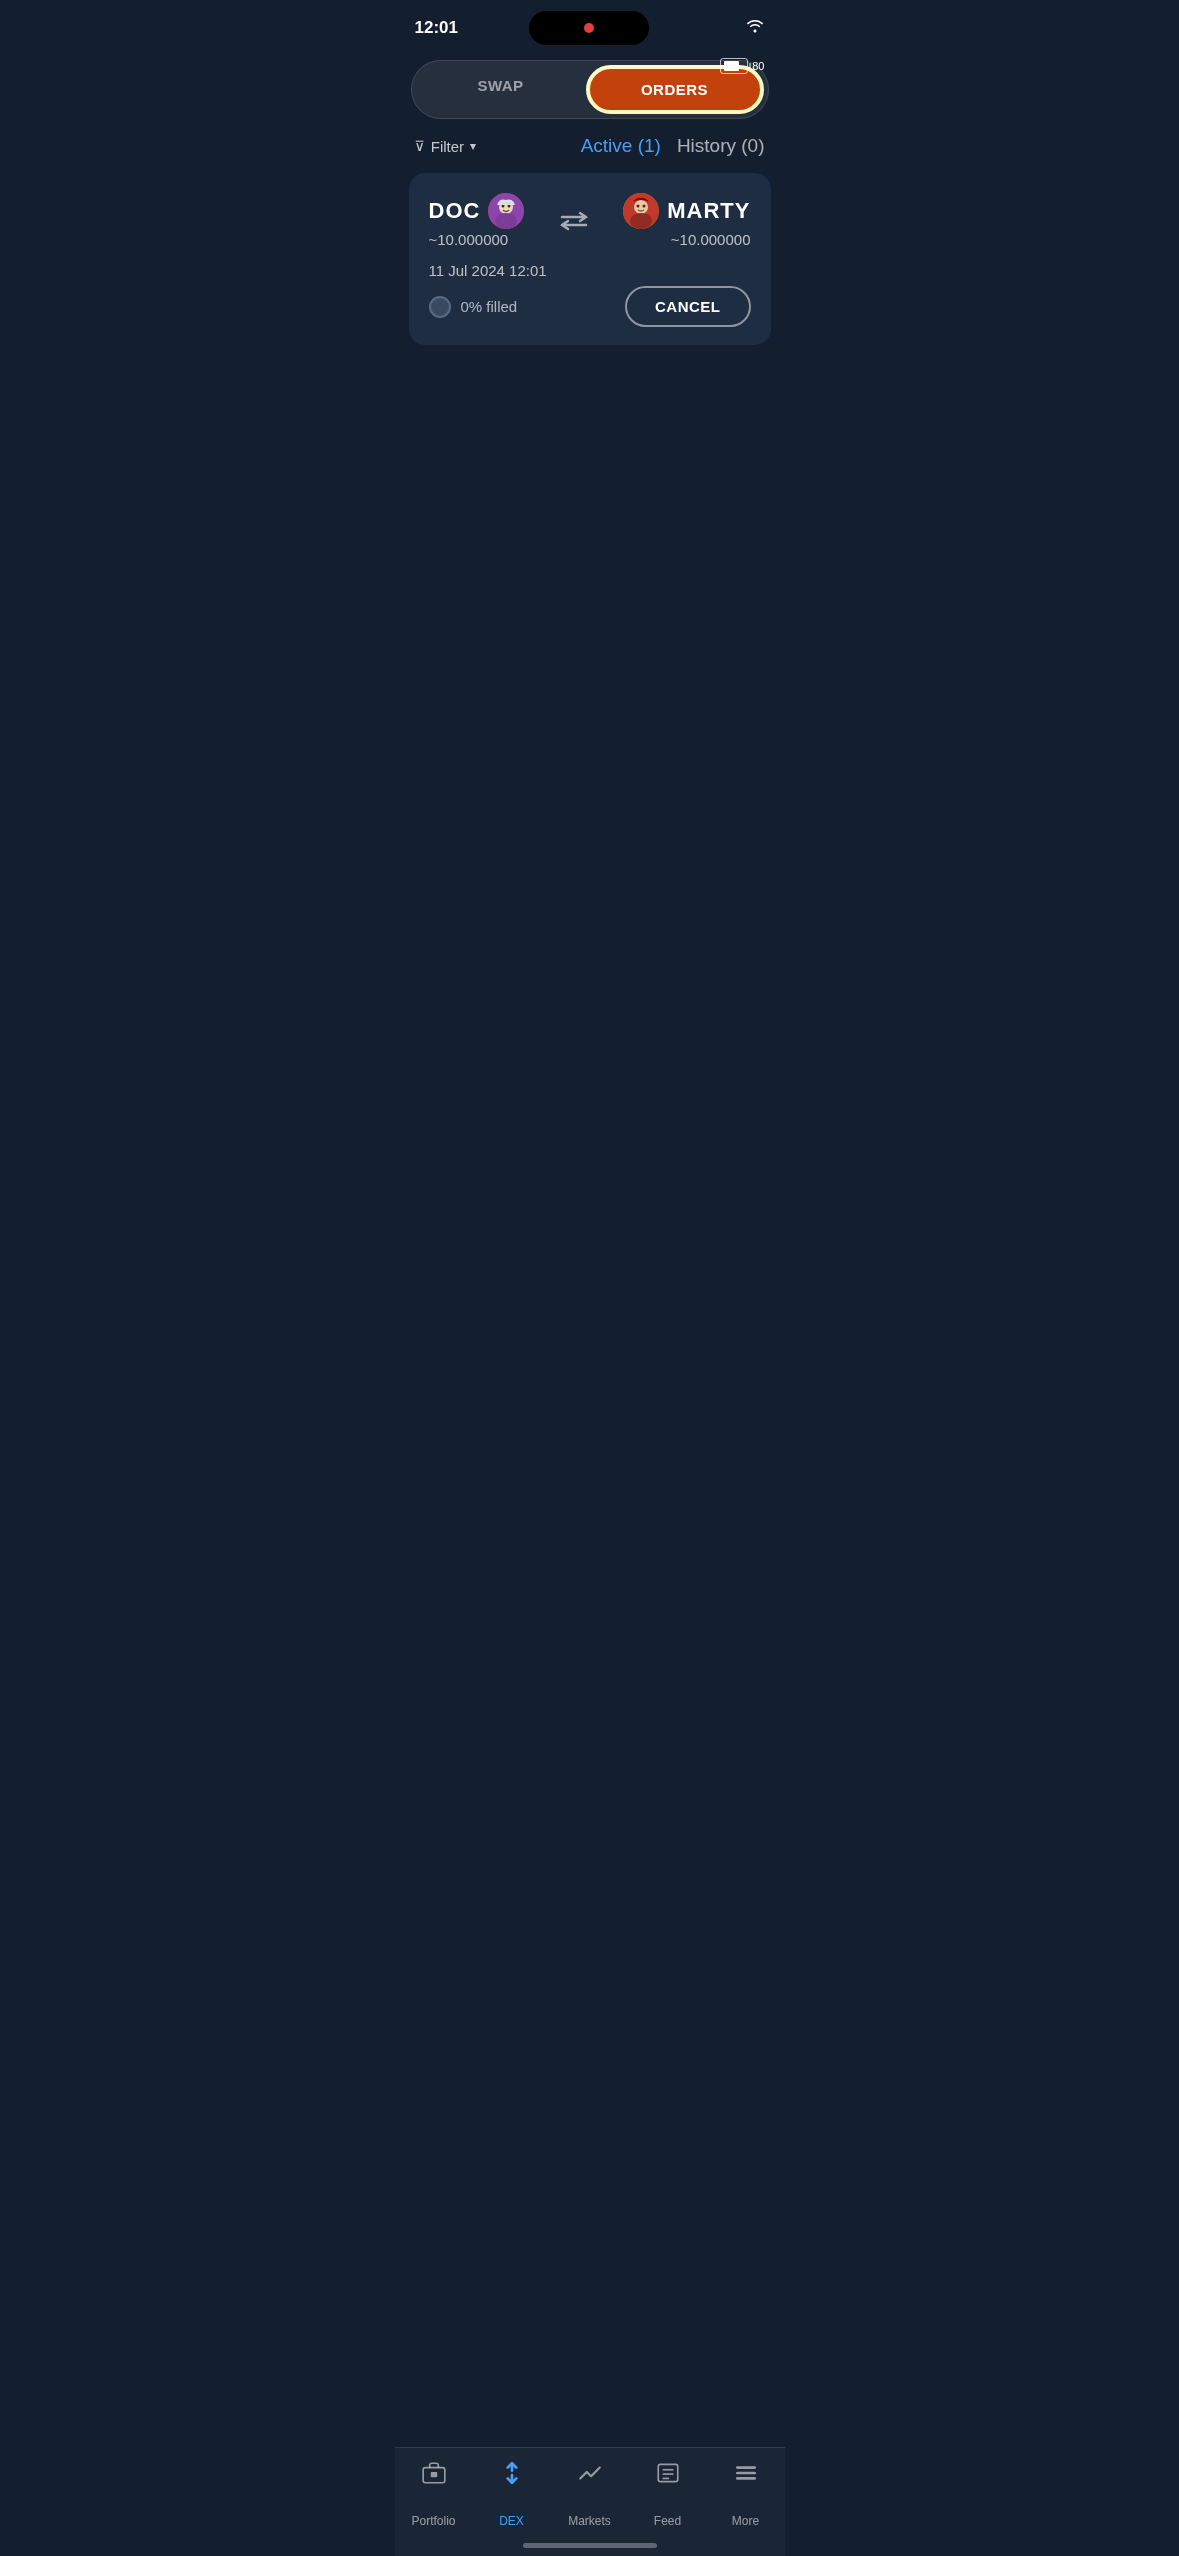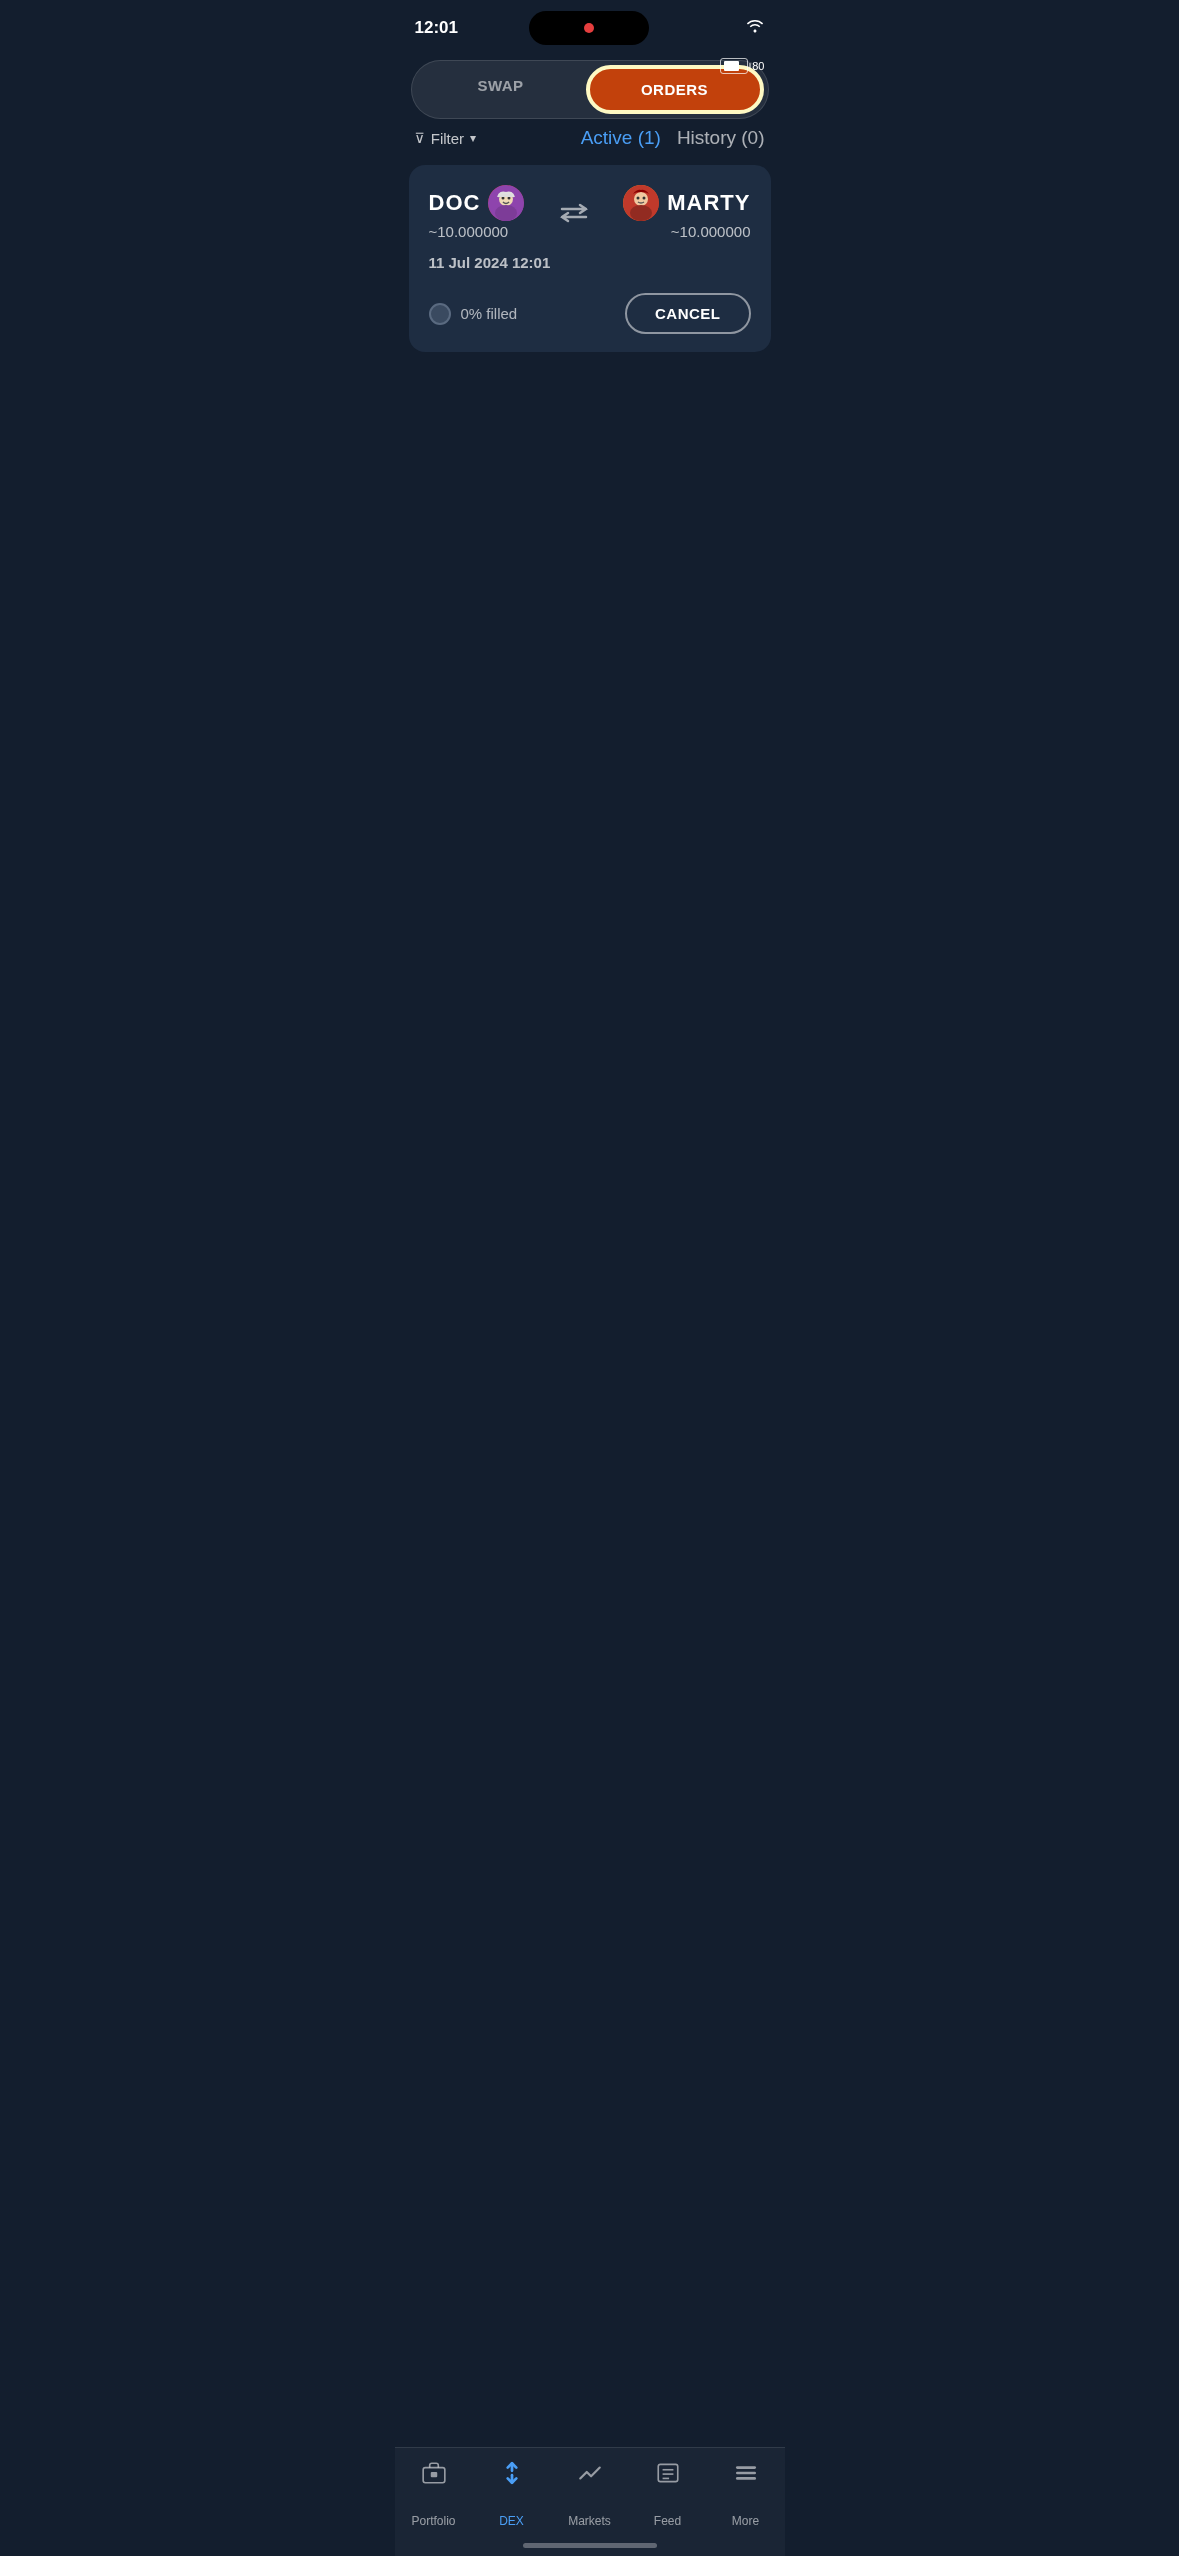"SWAP" .top-tabs { margin: 10px 16px 4px -> 10px 16px 12px }
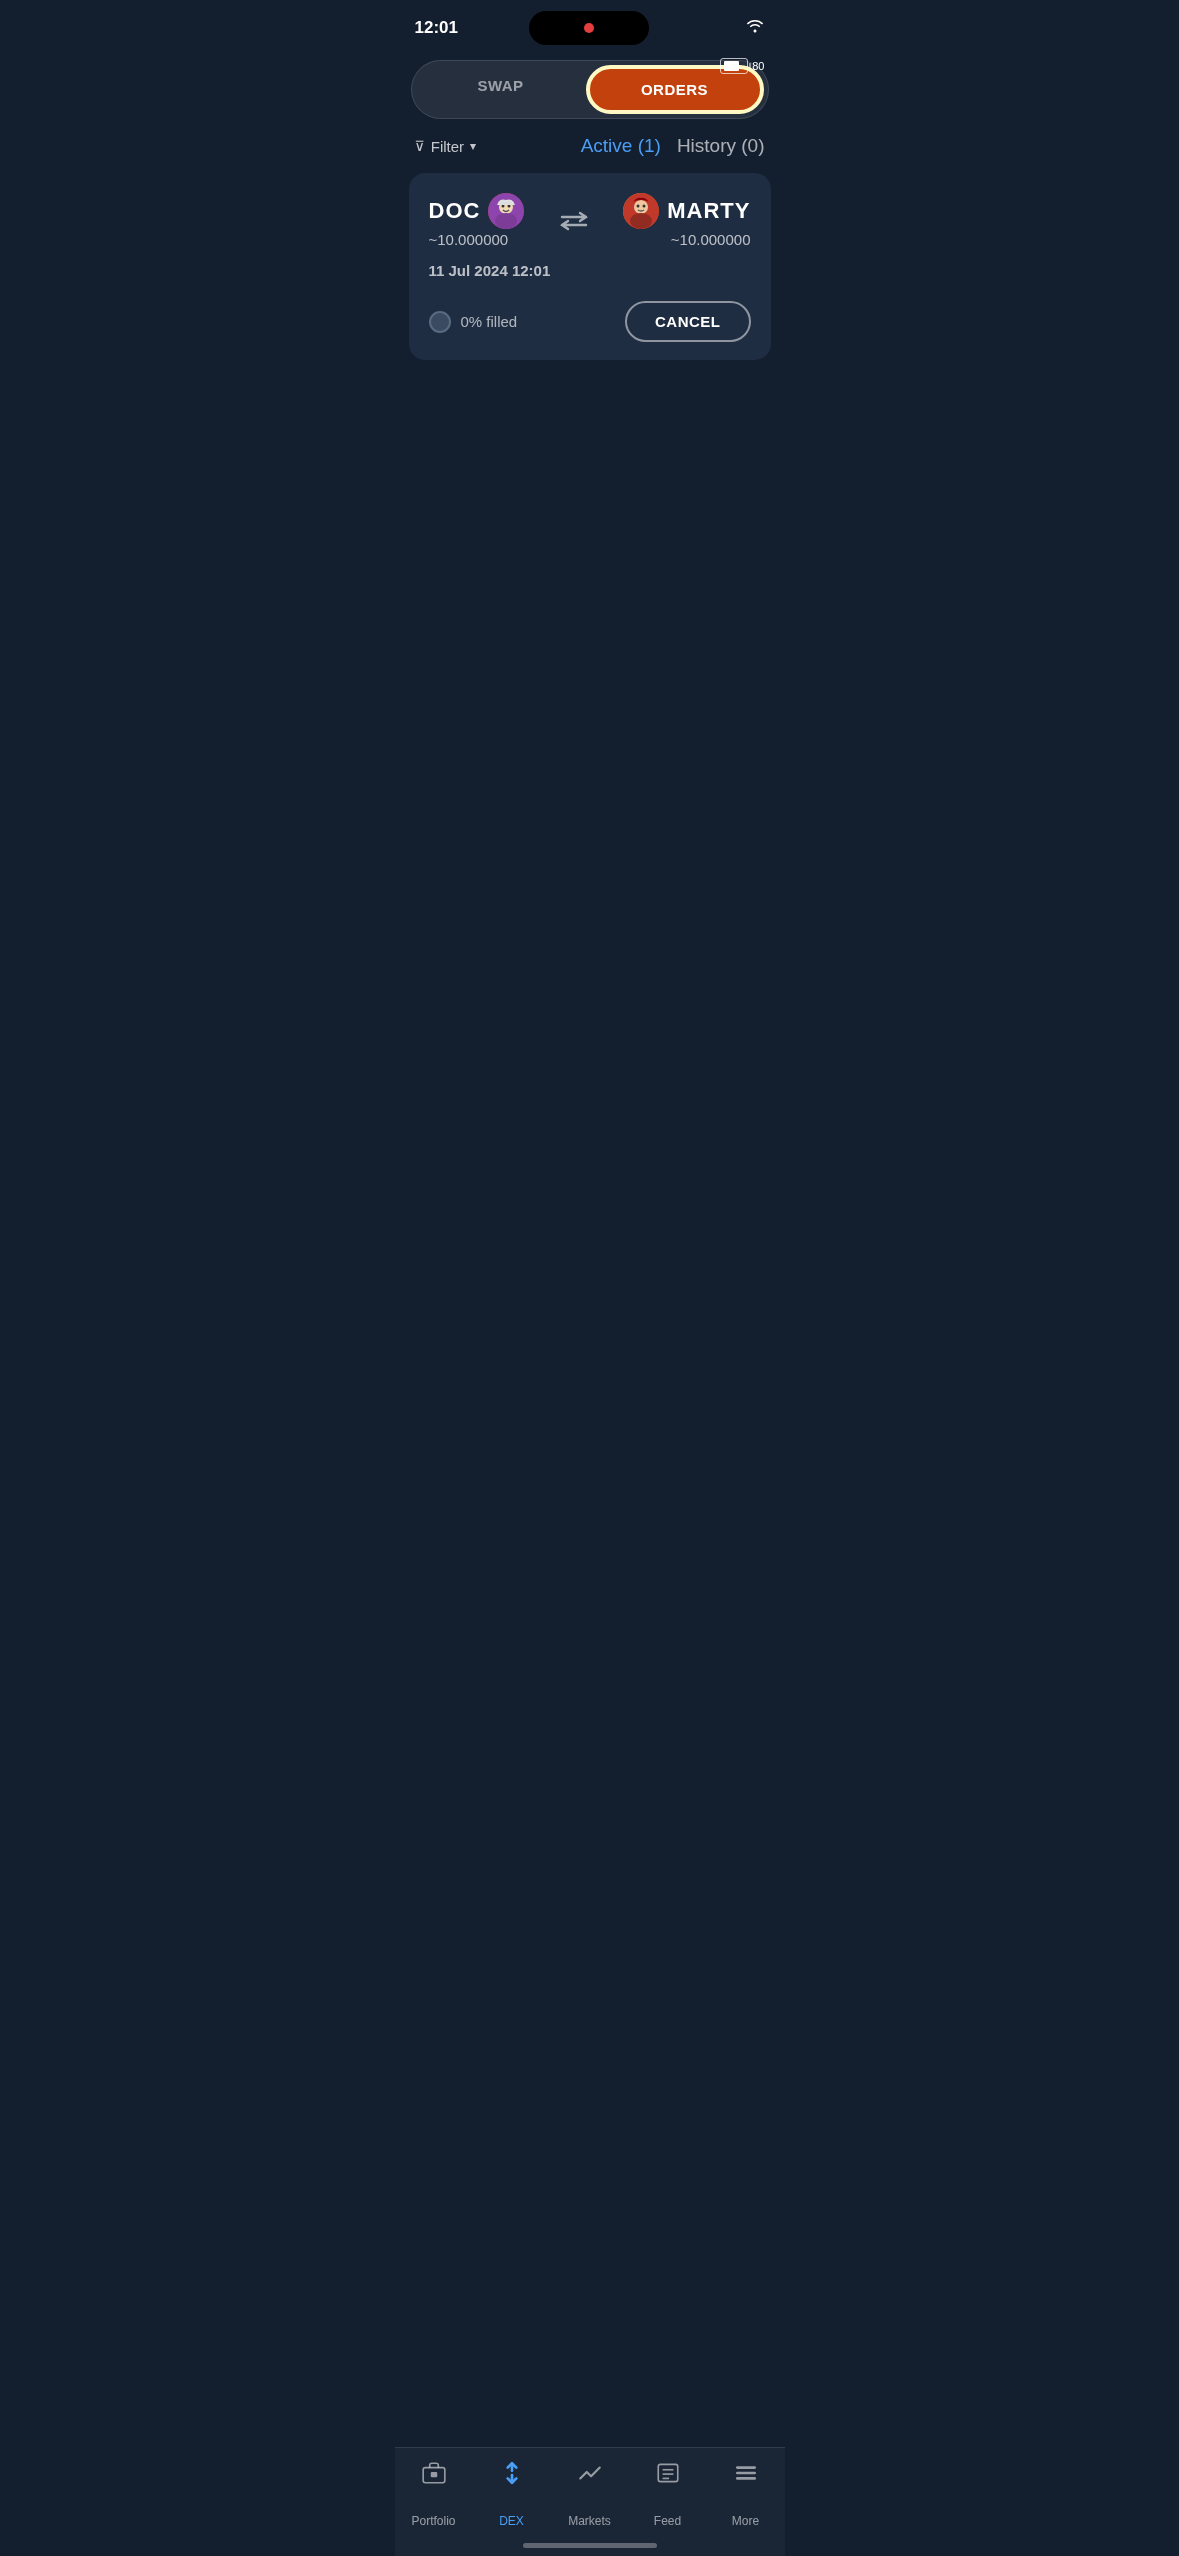"11 Jul 2024 12:01" .order-date { font-weight: bold -> none; margin-bottom: 22px -> 7px }
